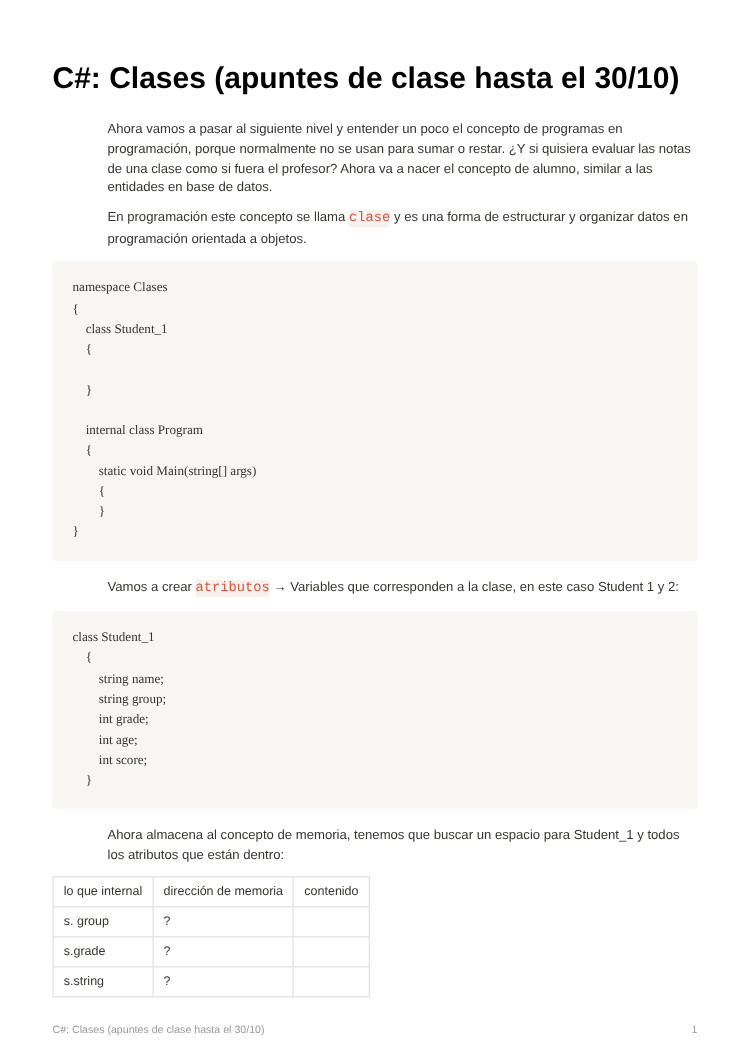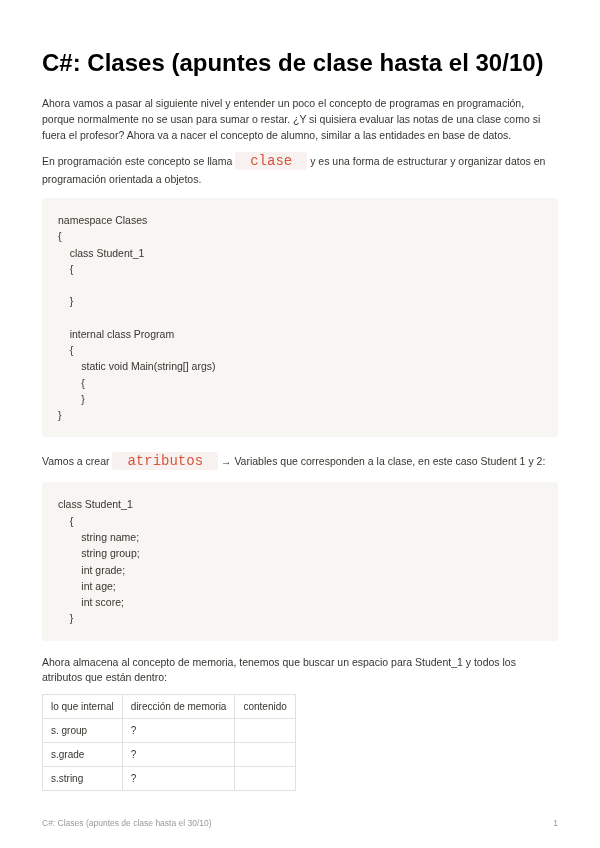"Ahora vamos a pasar al" p { margin-left: none -> 44px }
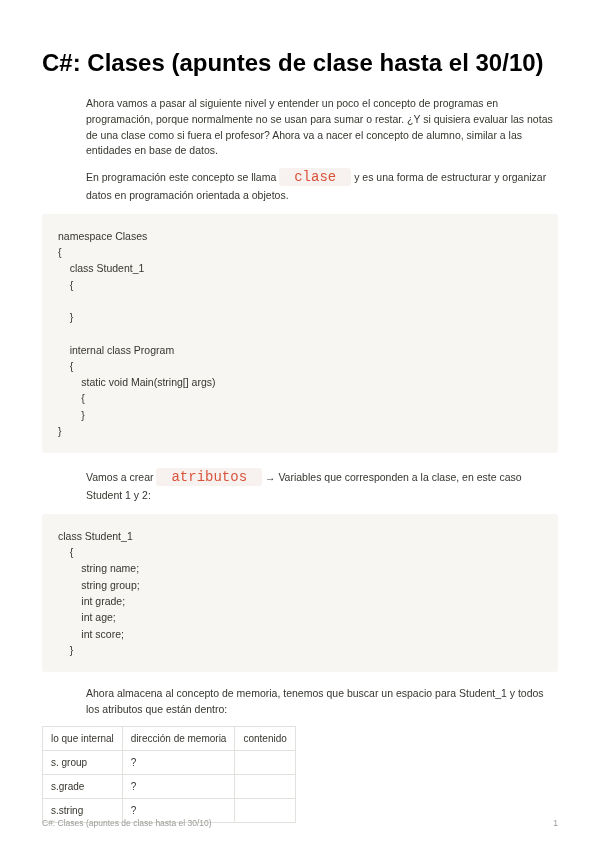"clase" .inline-code { font-size: 14px -> 11px; padding: 1px 15px -> 1px 0 }
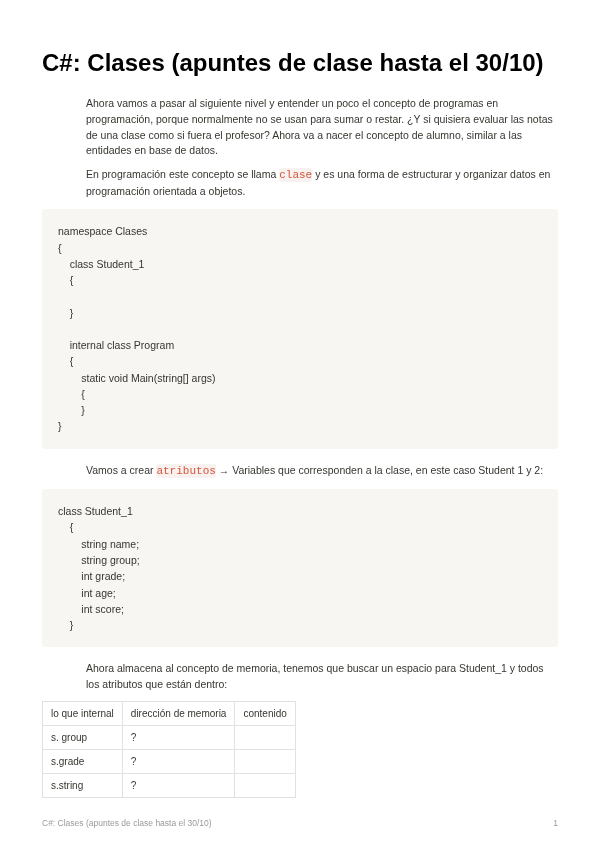"namespace Clases" .code-block { font-family: Liberation Sans, sans-serif -> Liberation Serif, serif }
